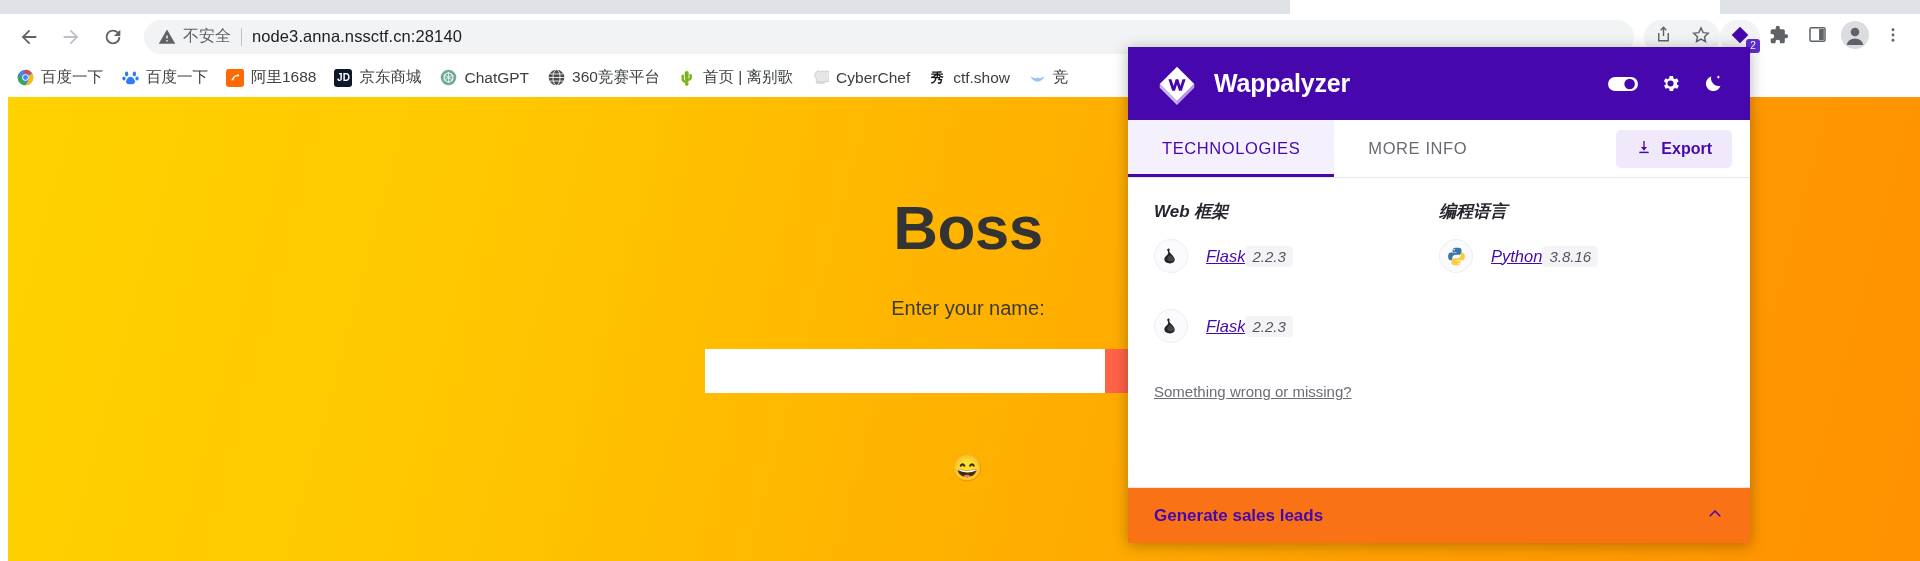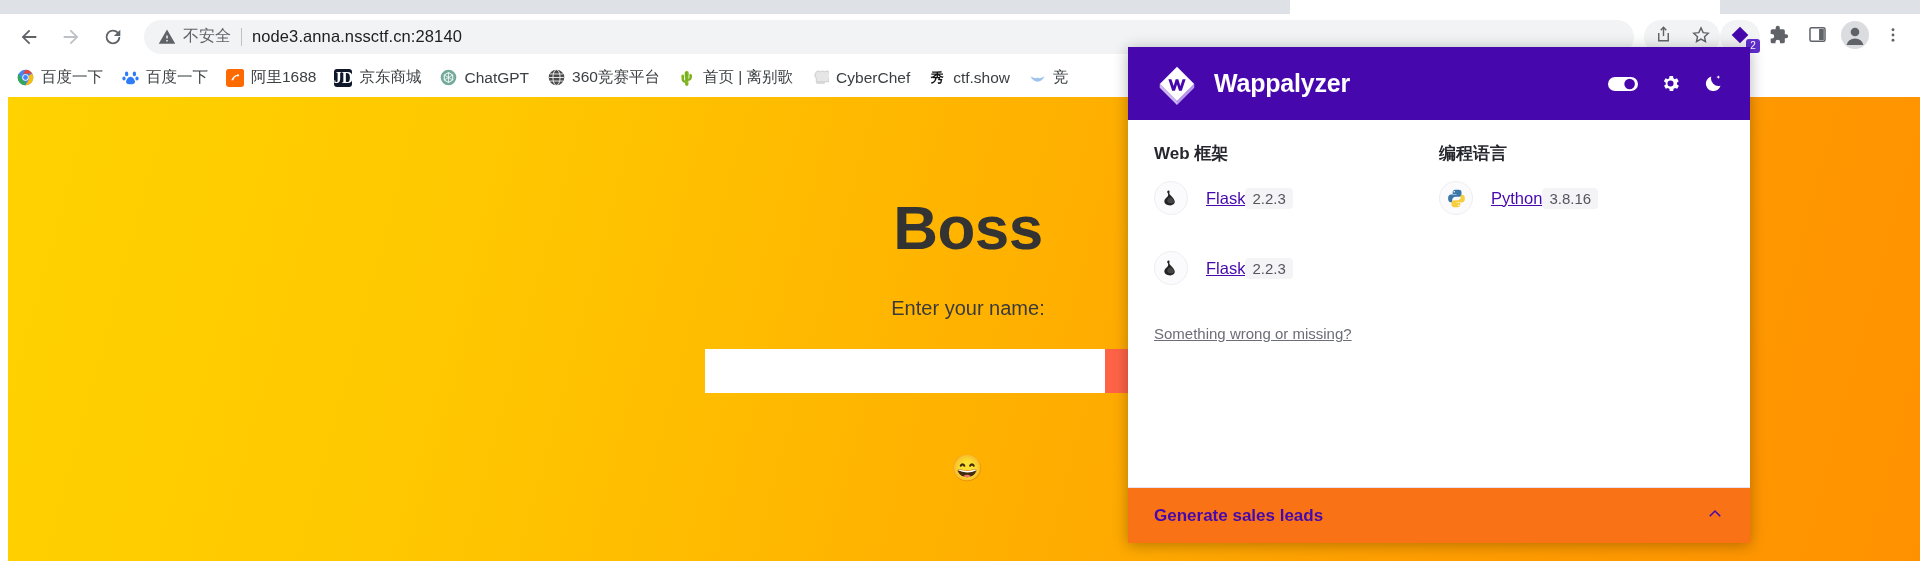"JD" span.bm-ico { font-family: Liberation Serif, serif -> none; font-size: 16px -> 10px }
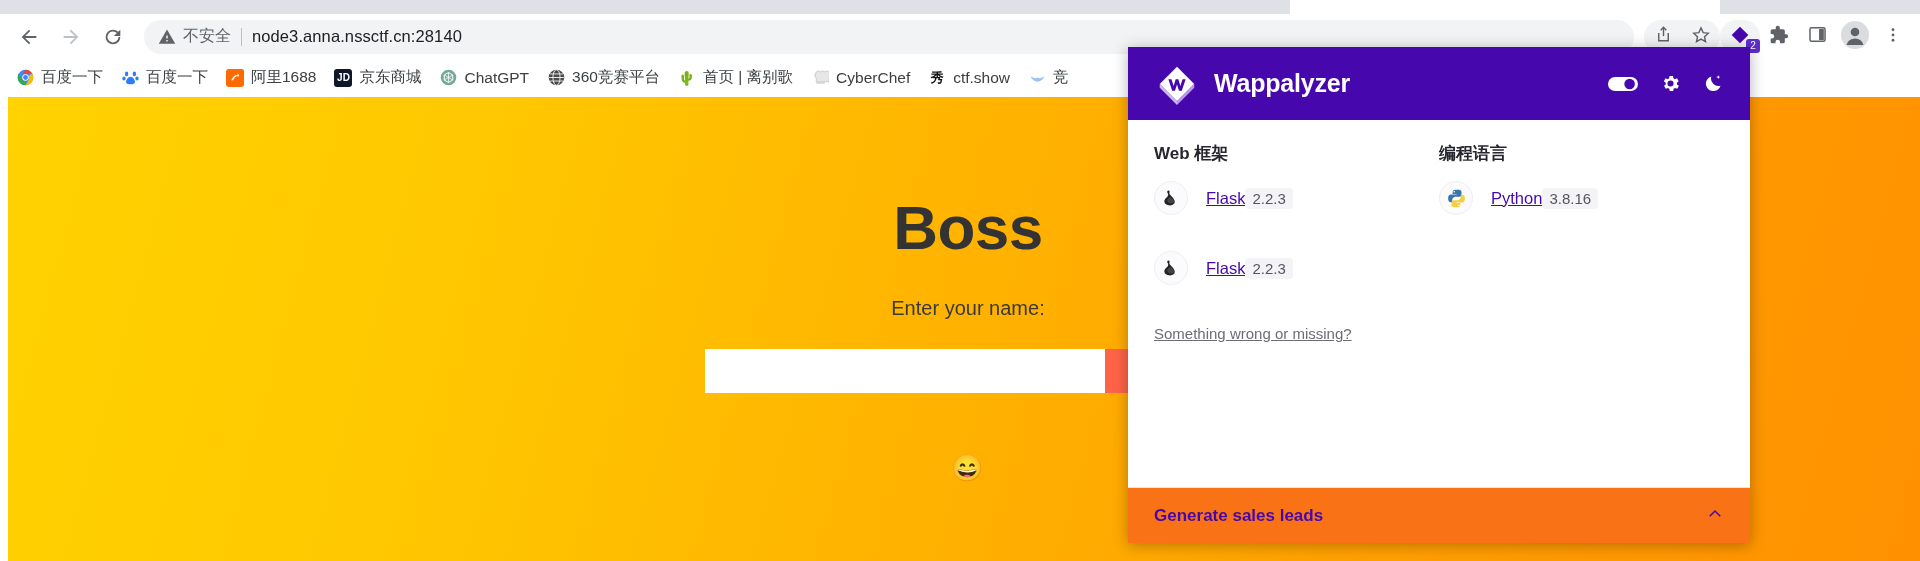"TECHNOLOGIES" div.wapp-tabs { html: none -> <div> <div> <span>TECHNOLOGIES</span> </div> <div> <span>MORE INFO</span> </div> <button> <span> <svg> <path></path> <rect></rect> </svg> </span> <span>Export</span> </button> </div> }
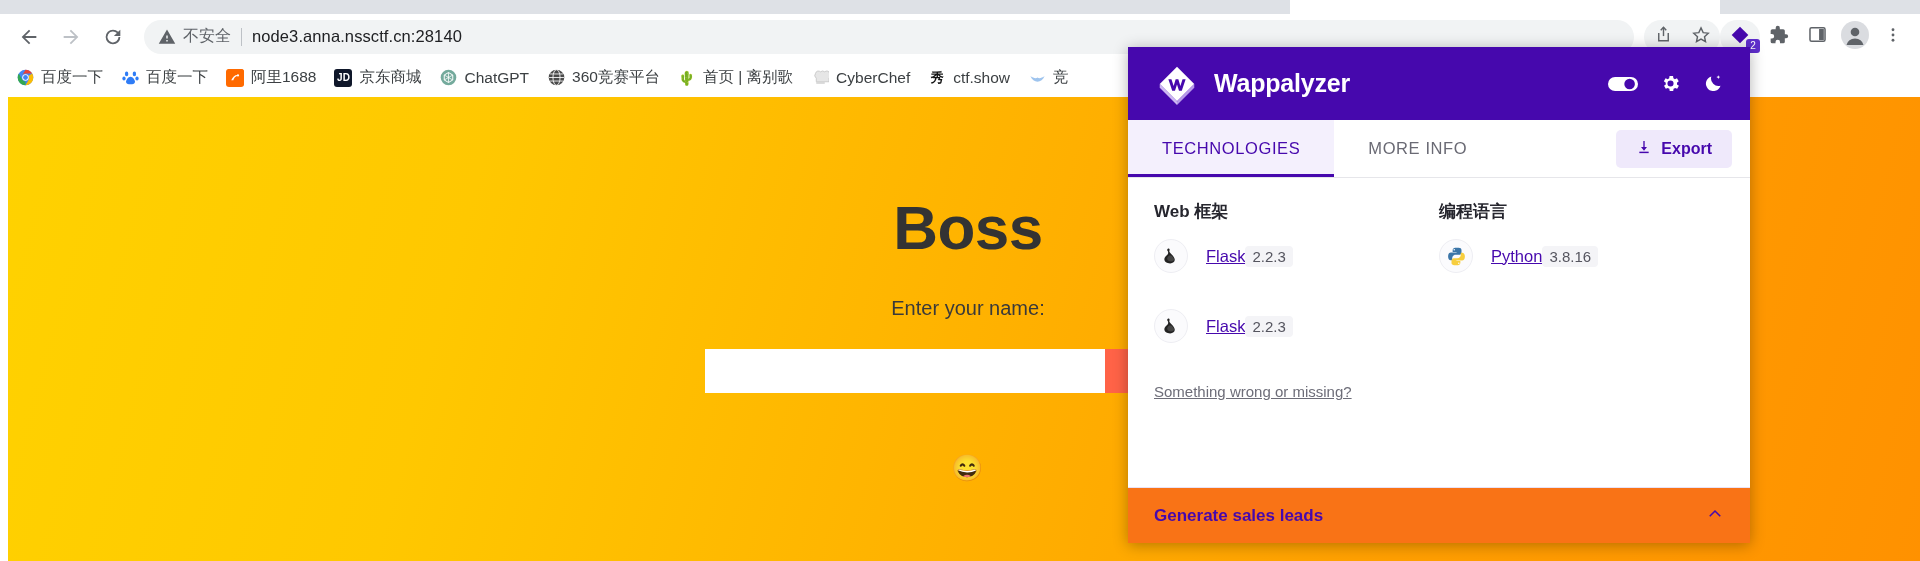"Web 框架" .tech-grid { font-style: none -> italic }
